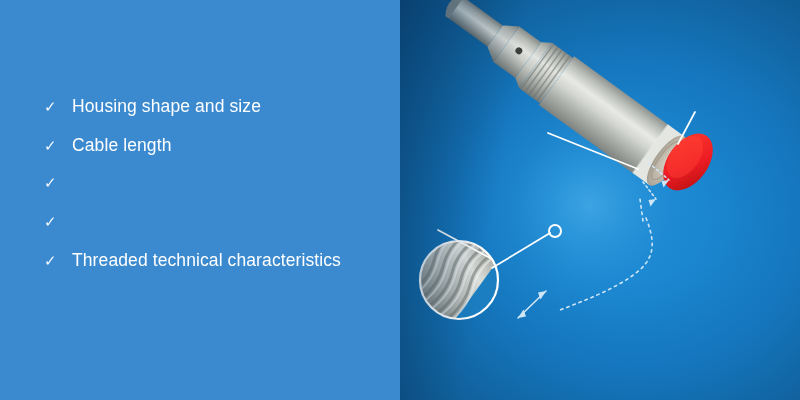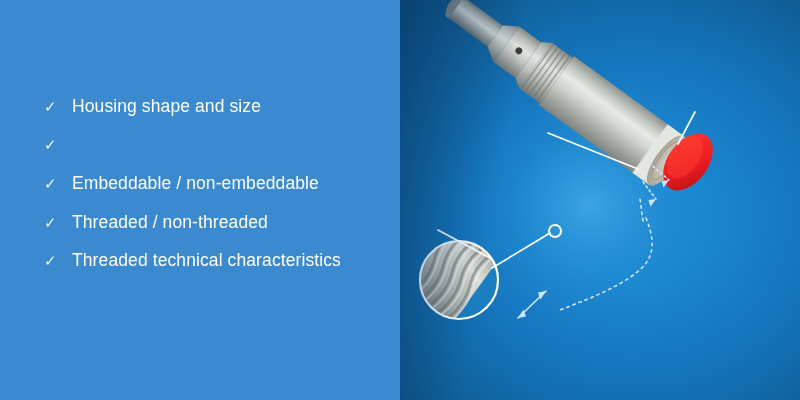"Cable length" span.feature-label { html: none -> <span>Cable length</span> }
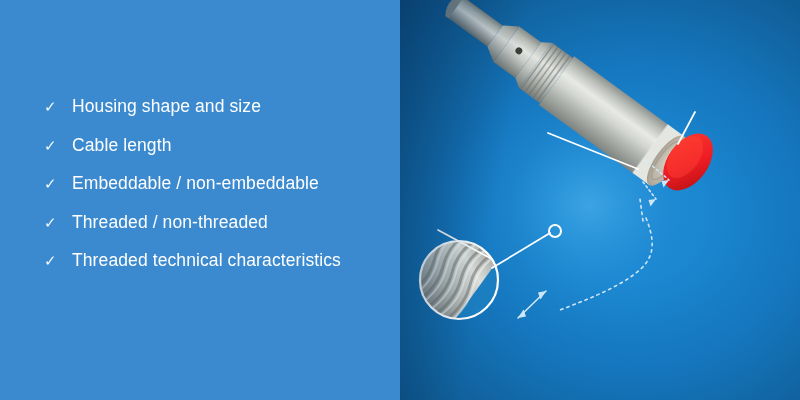"Embeddable / non-embeddable" span.feature-label { html: <span>Embeddable / non-embeddable</span> -> none }
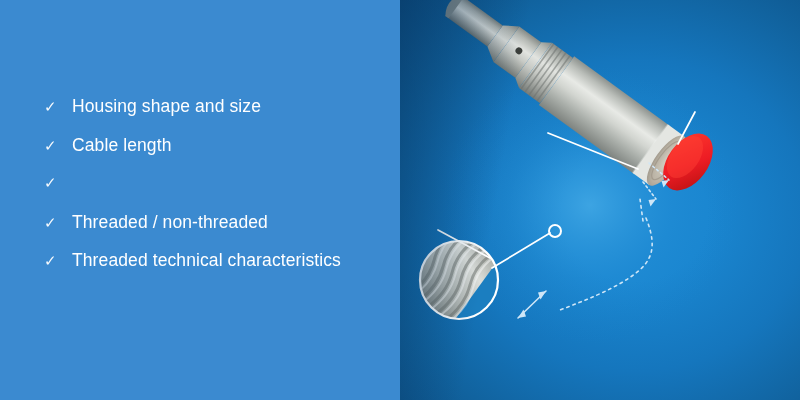"Threaded / non-threaded" span.feature-label { html: <span>Threaded / non-threaded</span> -> none }
